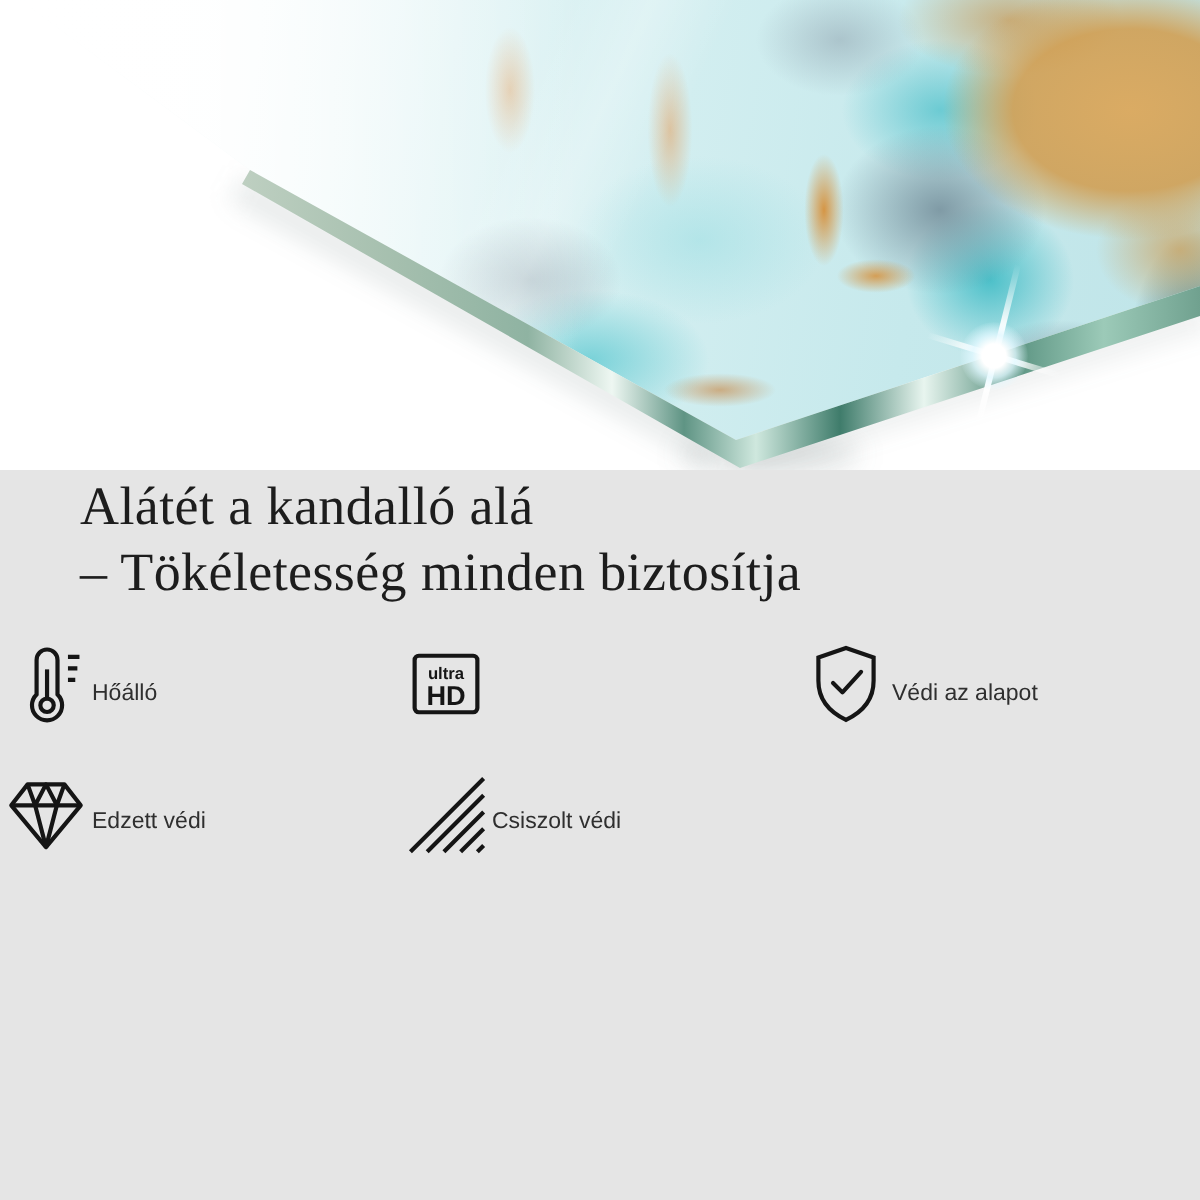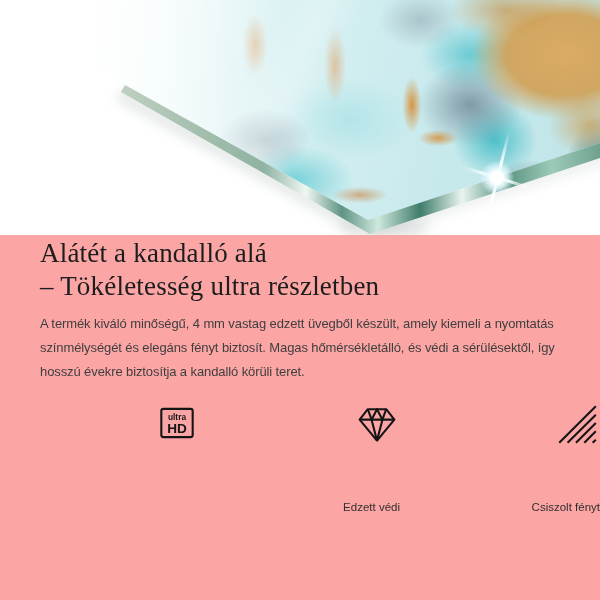"Alátét a kandalló alá" .page { background: #fca5a5 -> #e5e5e5 }
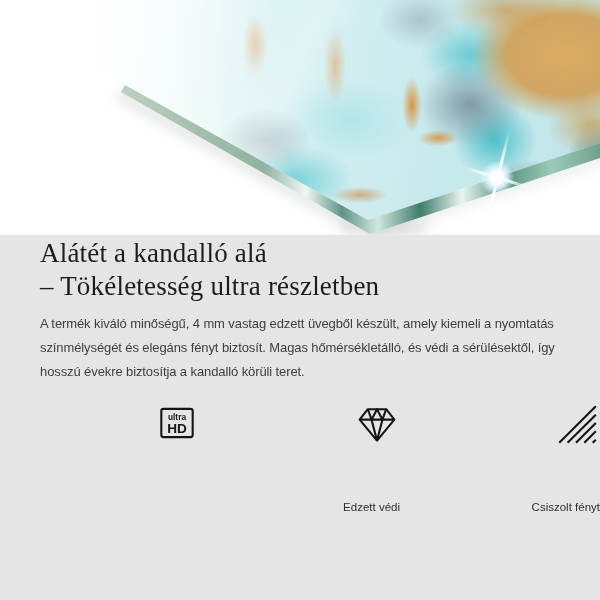"– Tökéletesség ultra részletben" span { text: ultra részletben -> minden biztosítja }
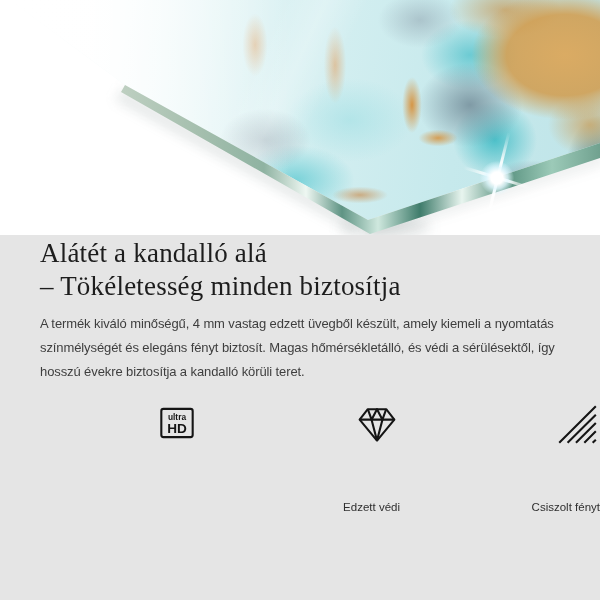"A termék kiváló minőségű, 4" p.desc { html: <p>A termék kiváló minőségű, 4 mm vastag edzett üvegből készült, amely kiemeli a nyomtatás színmélységét és elegáns fényt biztosít. Magas hőmérsékletálló, és védi a sérülésektől, így hosszú évekre biztosítja a kandalló körüli teret.</p> -> none }
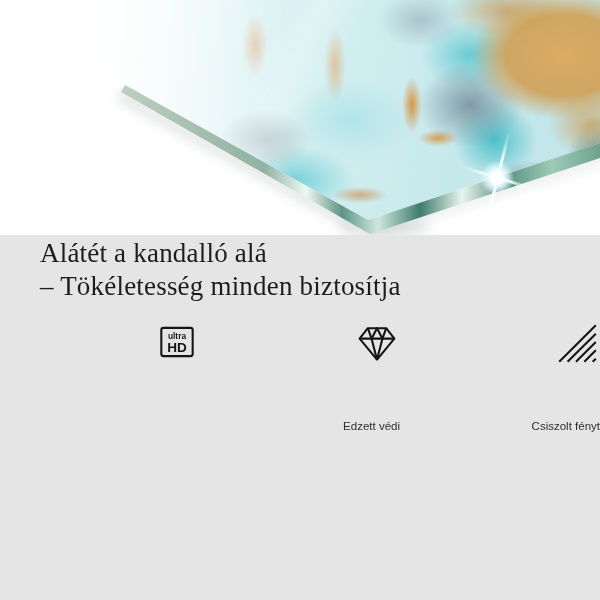"ultra" .feature { align-items: flex-end -> center; flex-direction: column -> row; gap: 44px -> none }
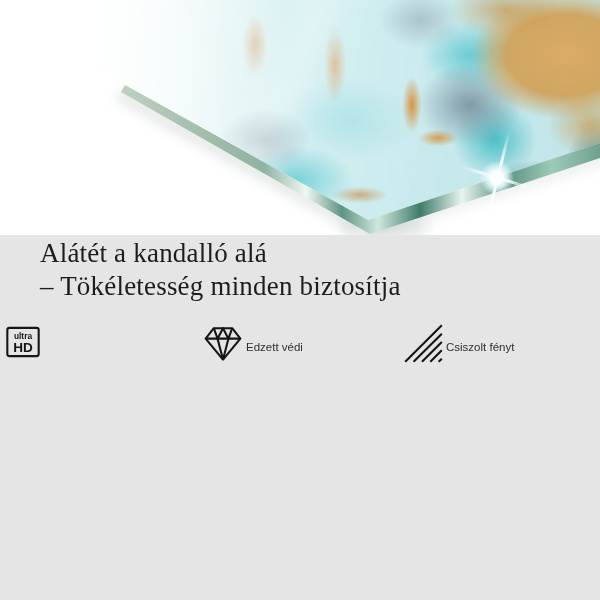"Hőálló" div.feature { html: none -> <div> <div> <svg> <path></path> <path></path> <circle></circle> <path></path> </svg> </div> <div>Hőálló</div> </div> }
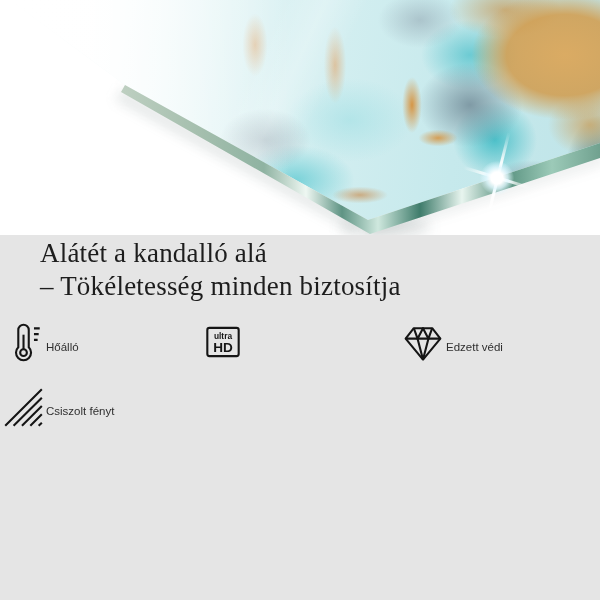"Védi az alapot" div.feature { html: none -> <div> <div> <svg> <path></path> <path></path> </svg> </div> <div>Védi az alapot</div> </div> }
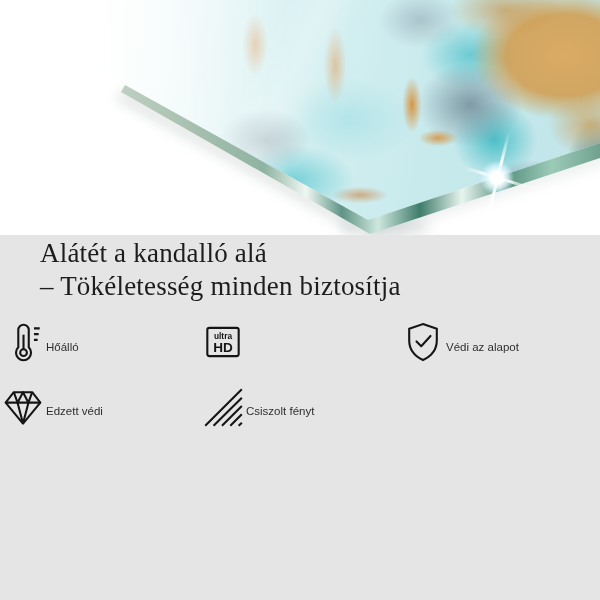"Csiszolt fényt" div.f-label { text: fényt -> védi }
